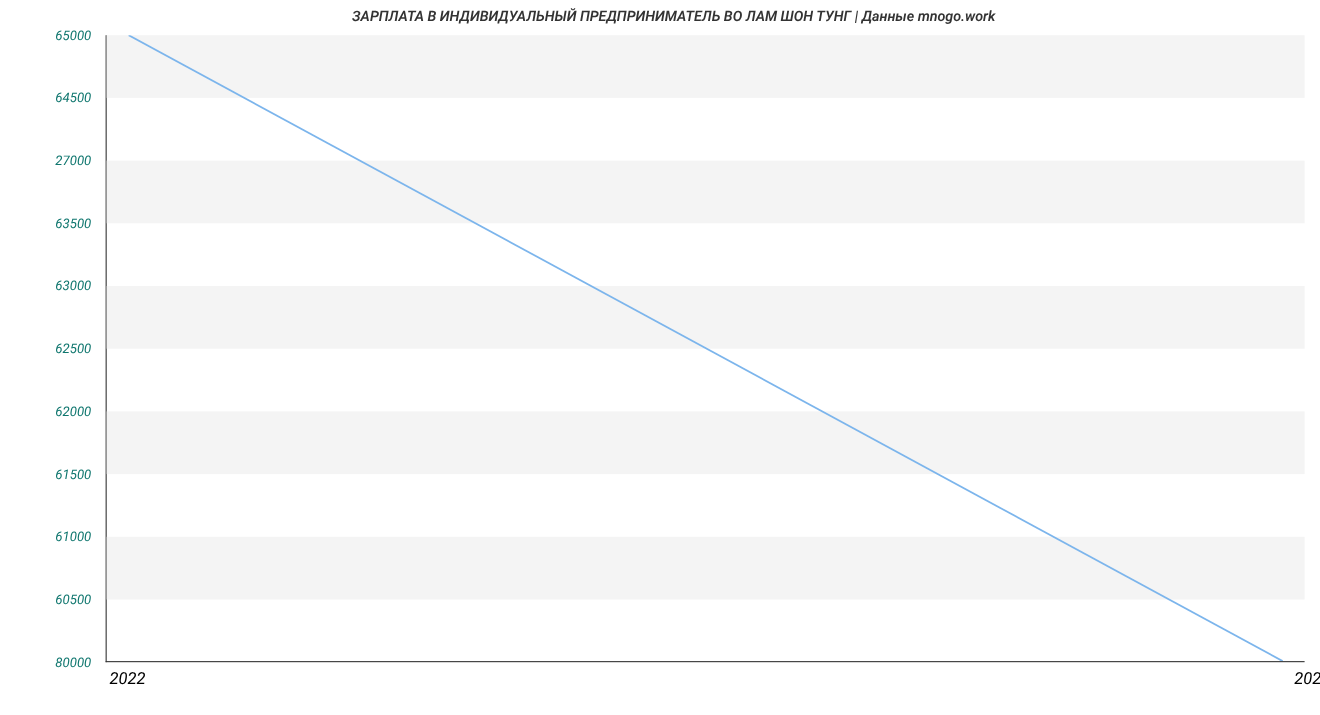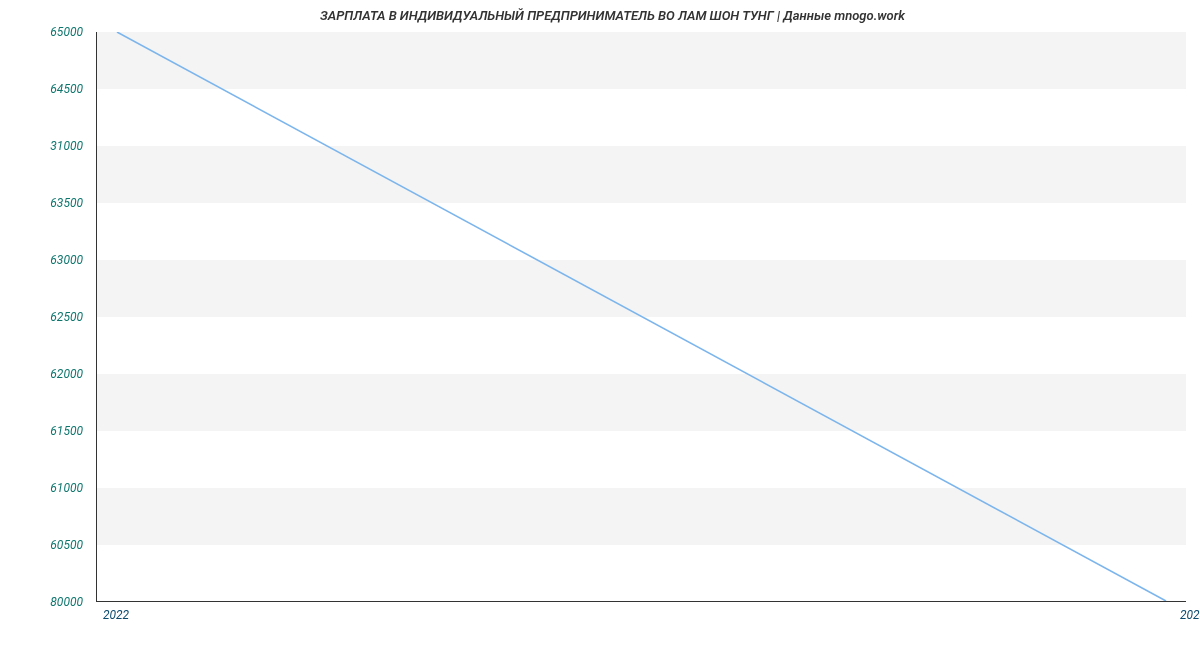"31000" div.y-tick-label { text: 31000 -> 27000 }
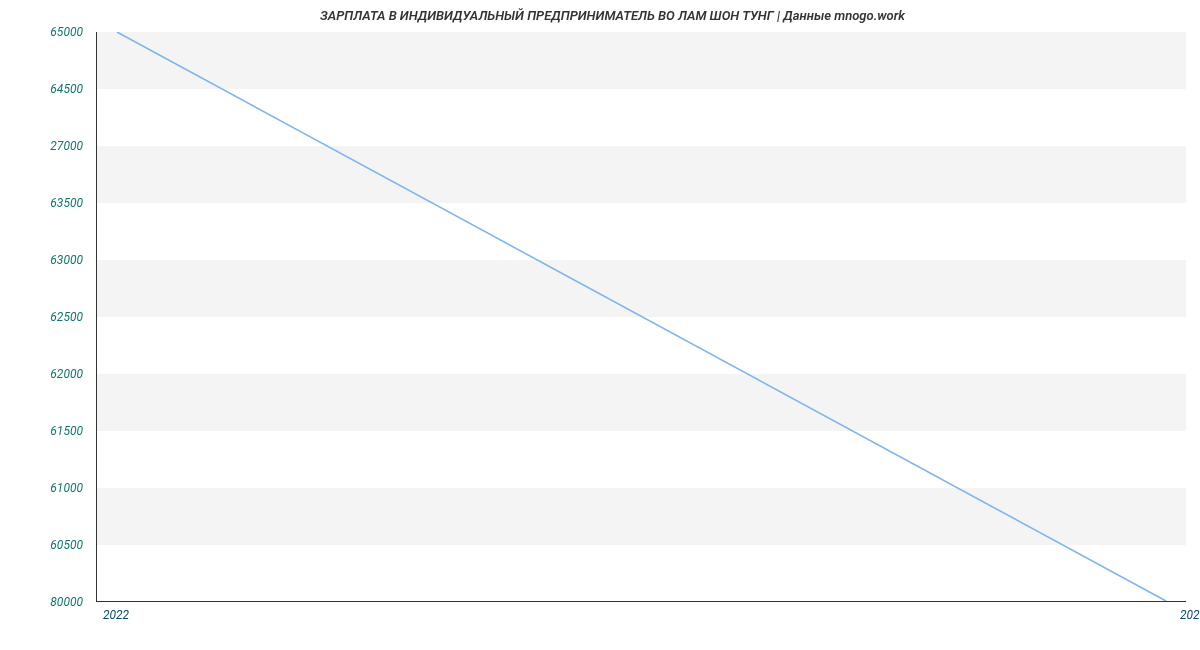"2022" .x-tick-label { color: #0c4a6e -> #000000; font-size: 12px -> 15px }
